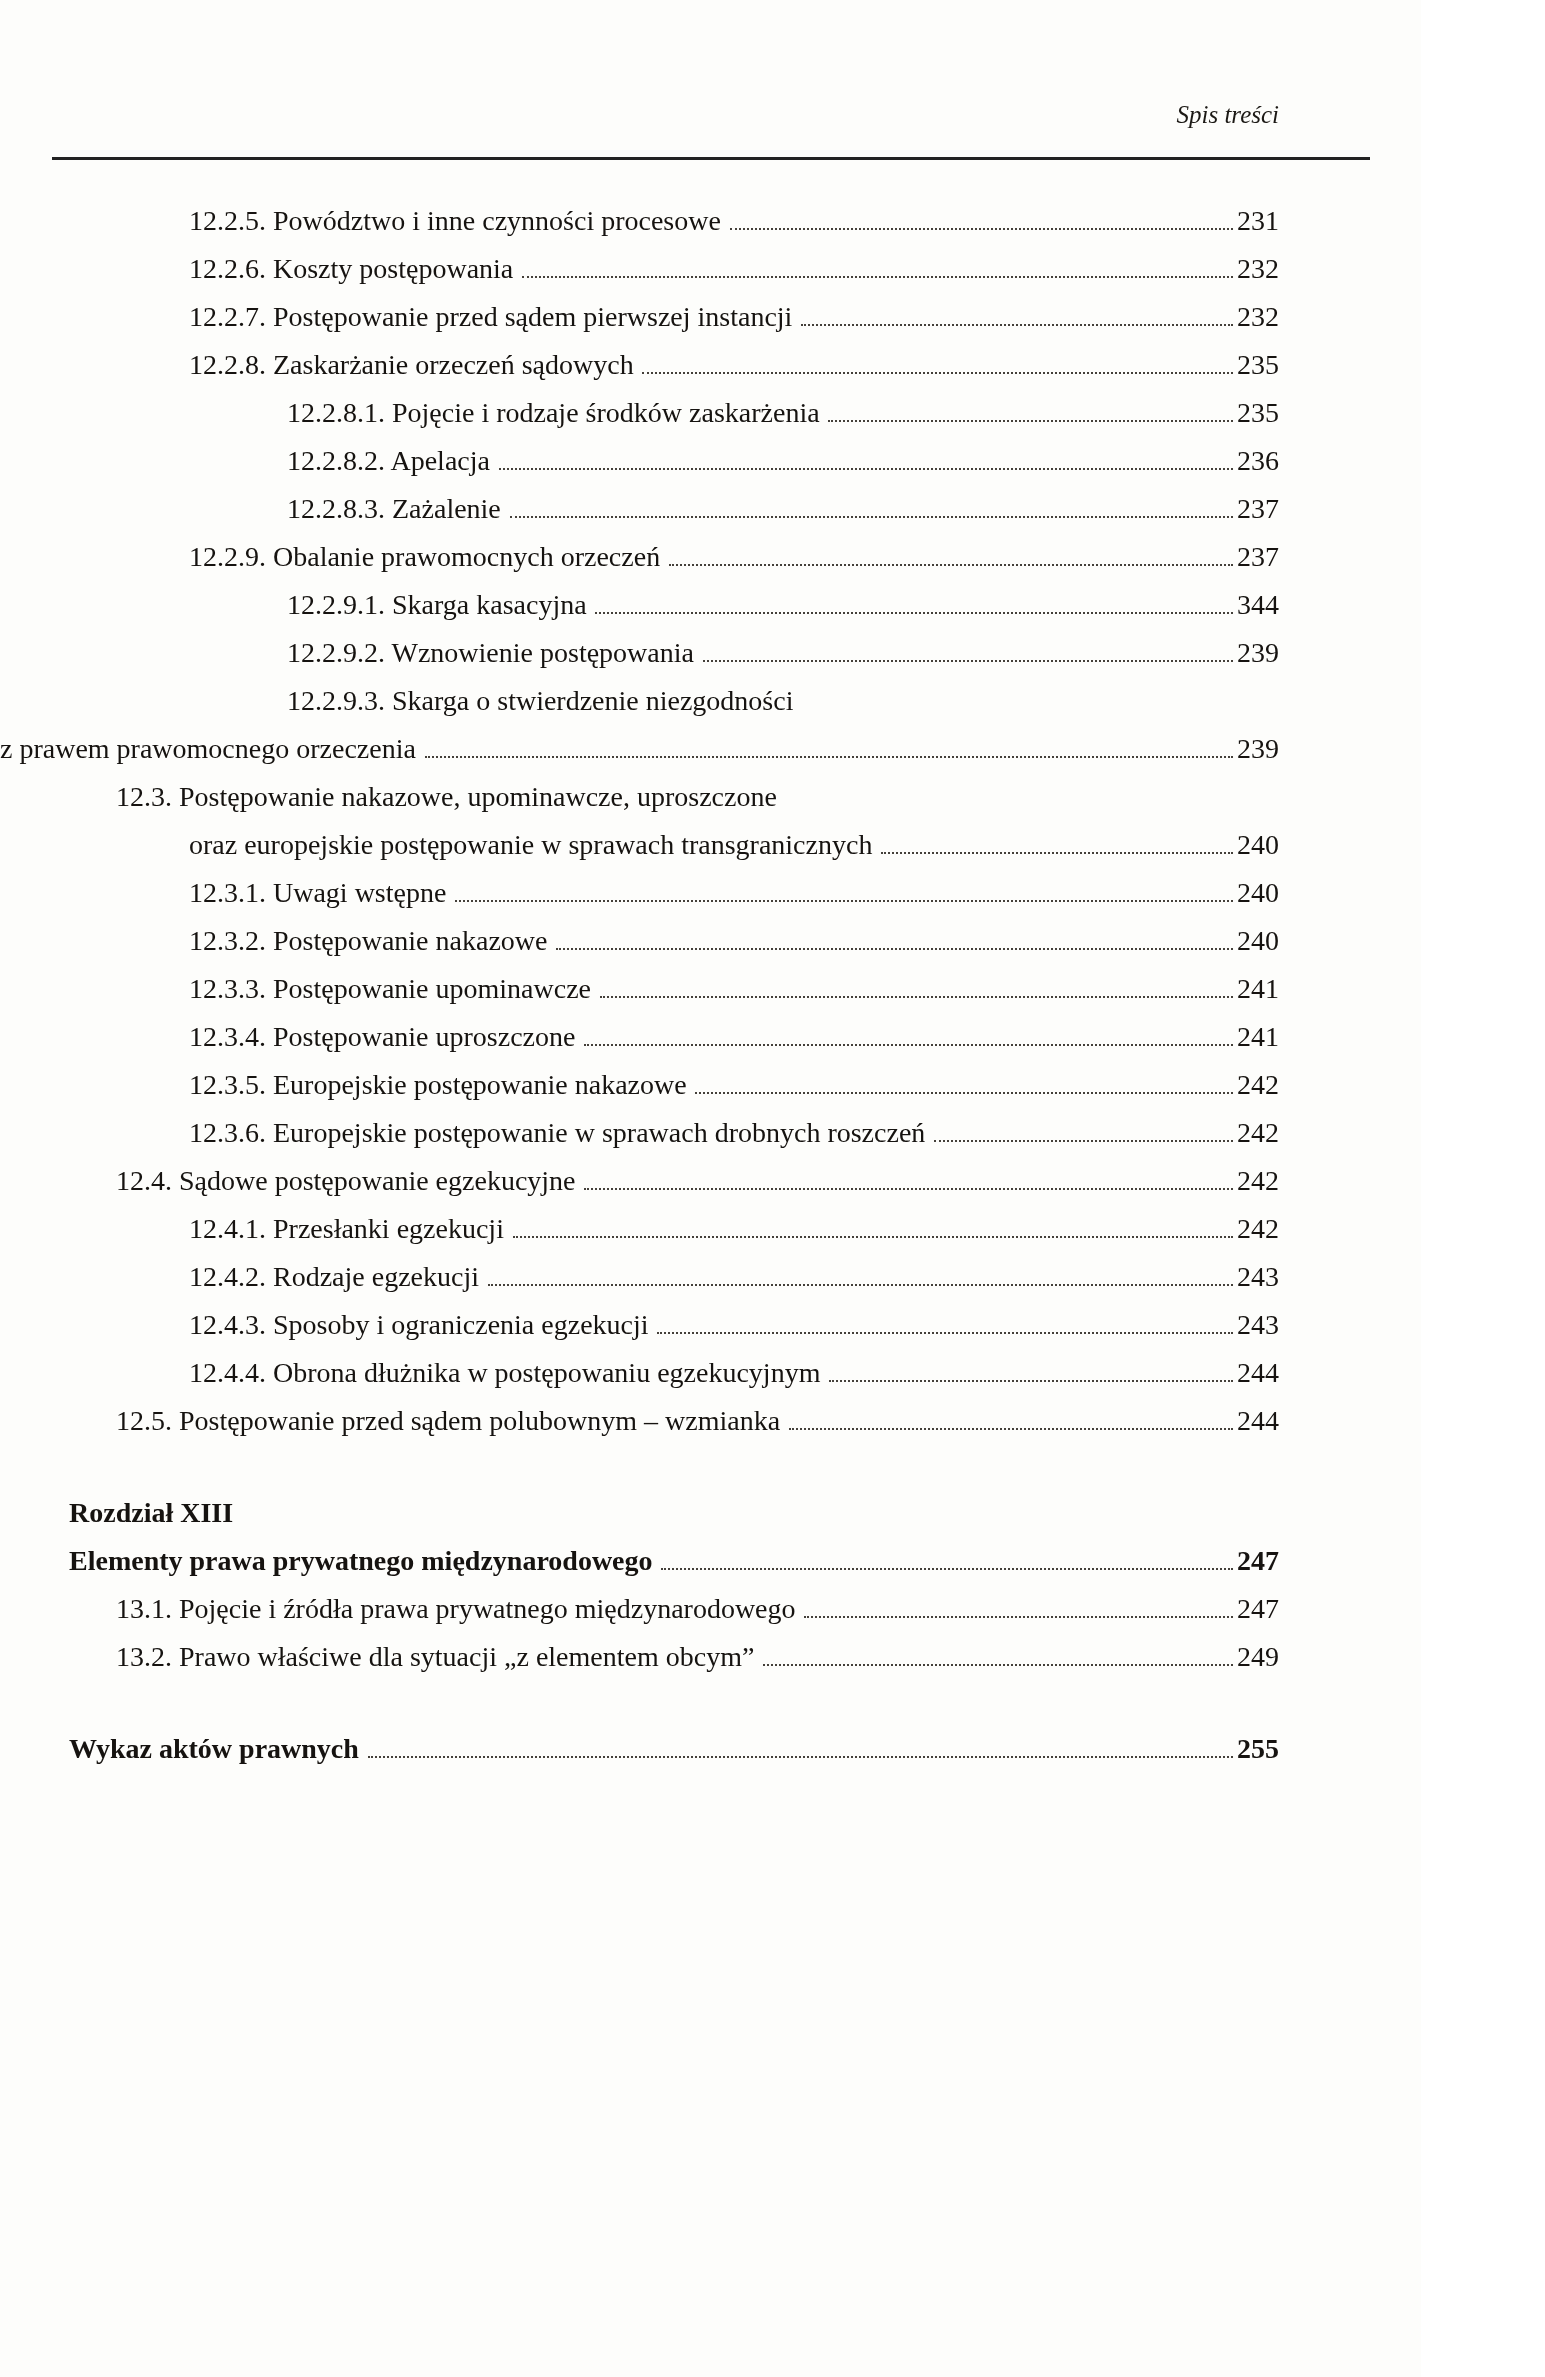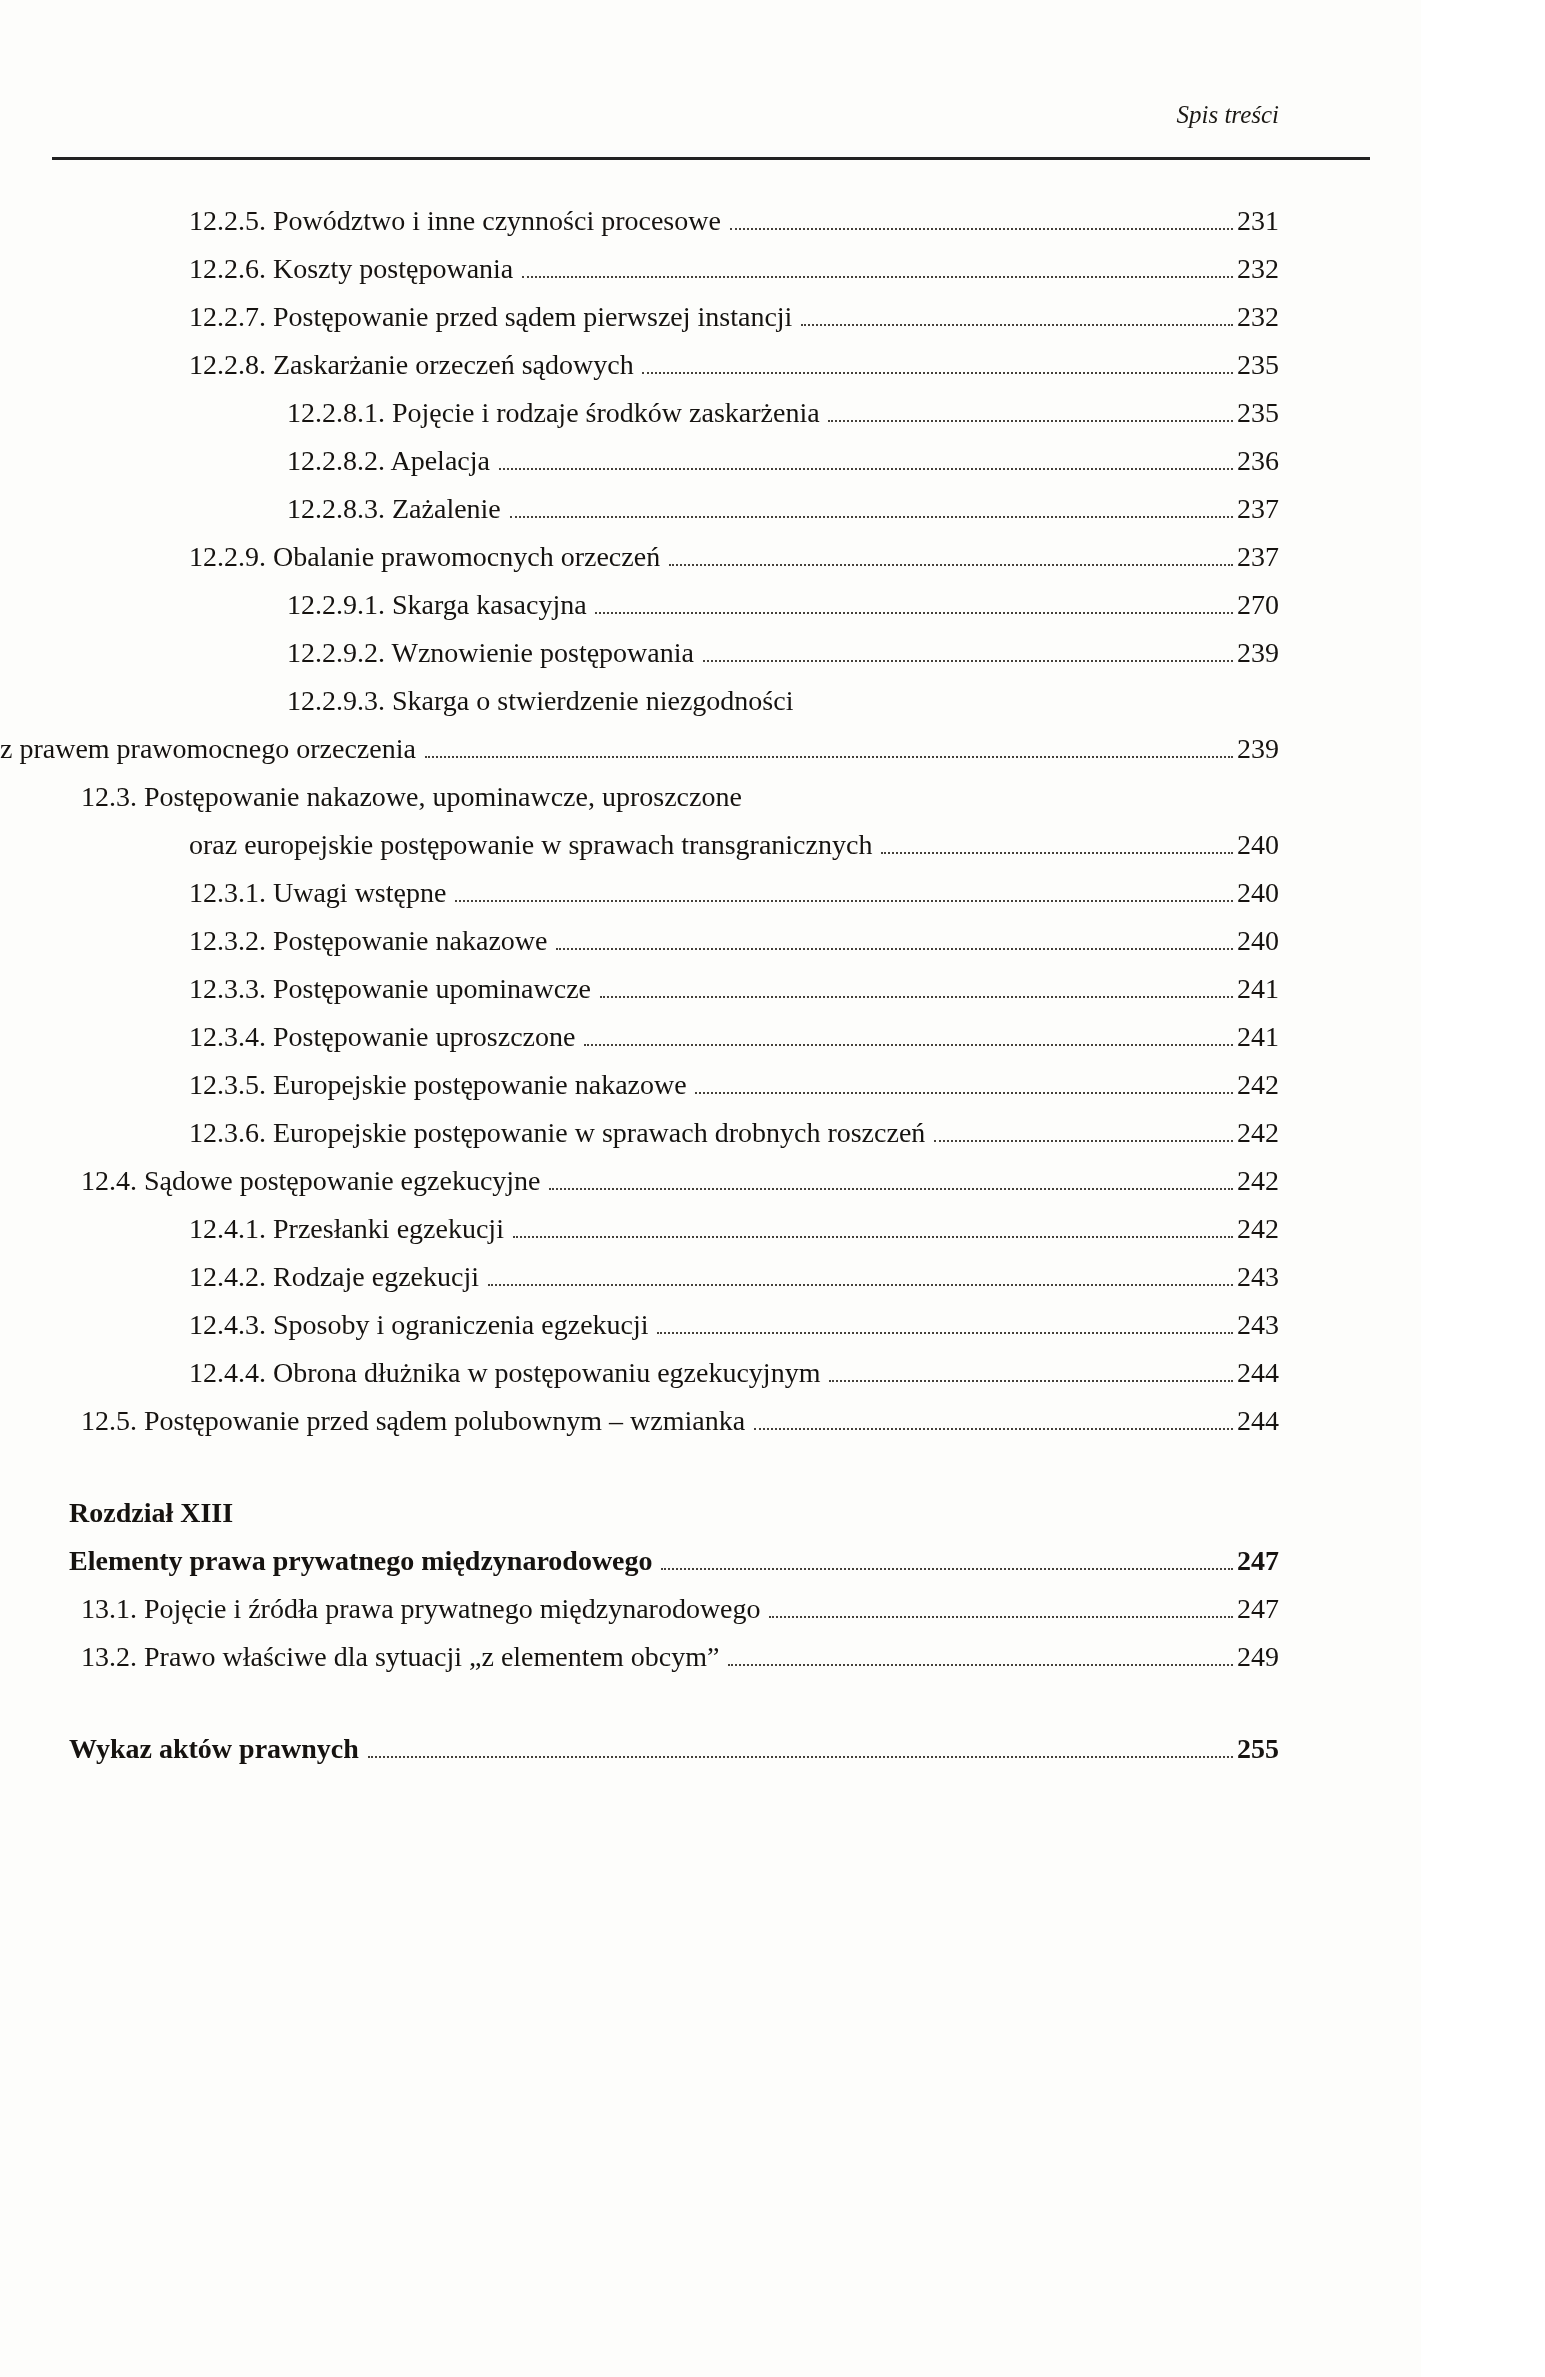"270" span.pagenum { text: 270 -> 344 }
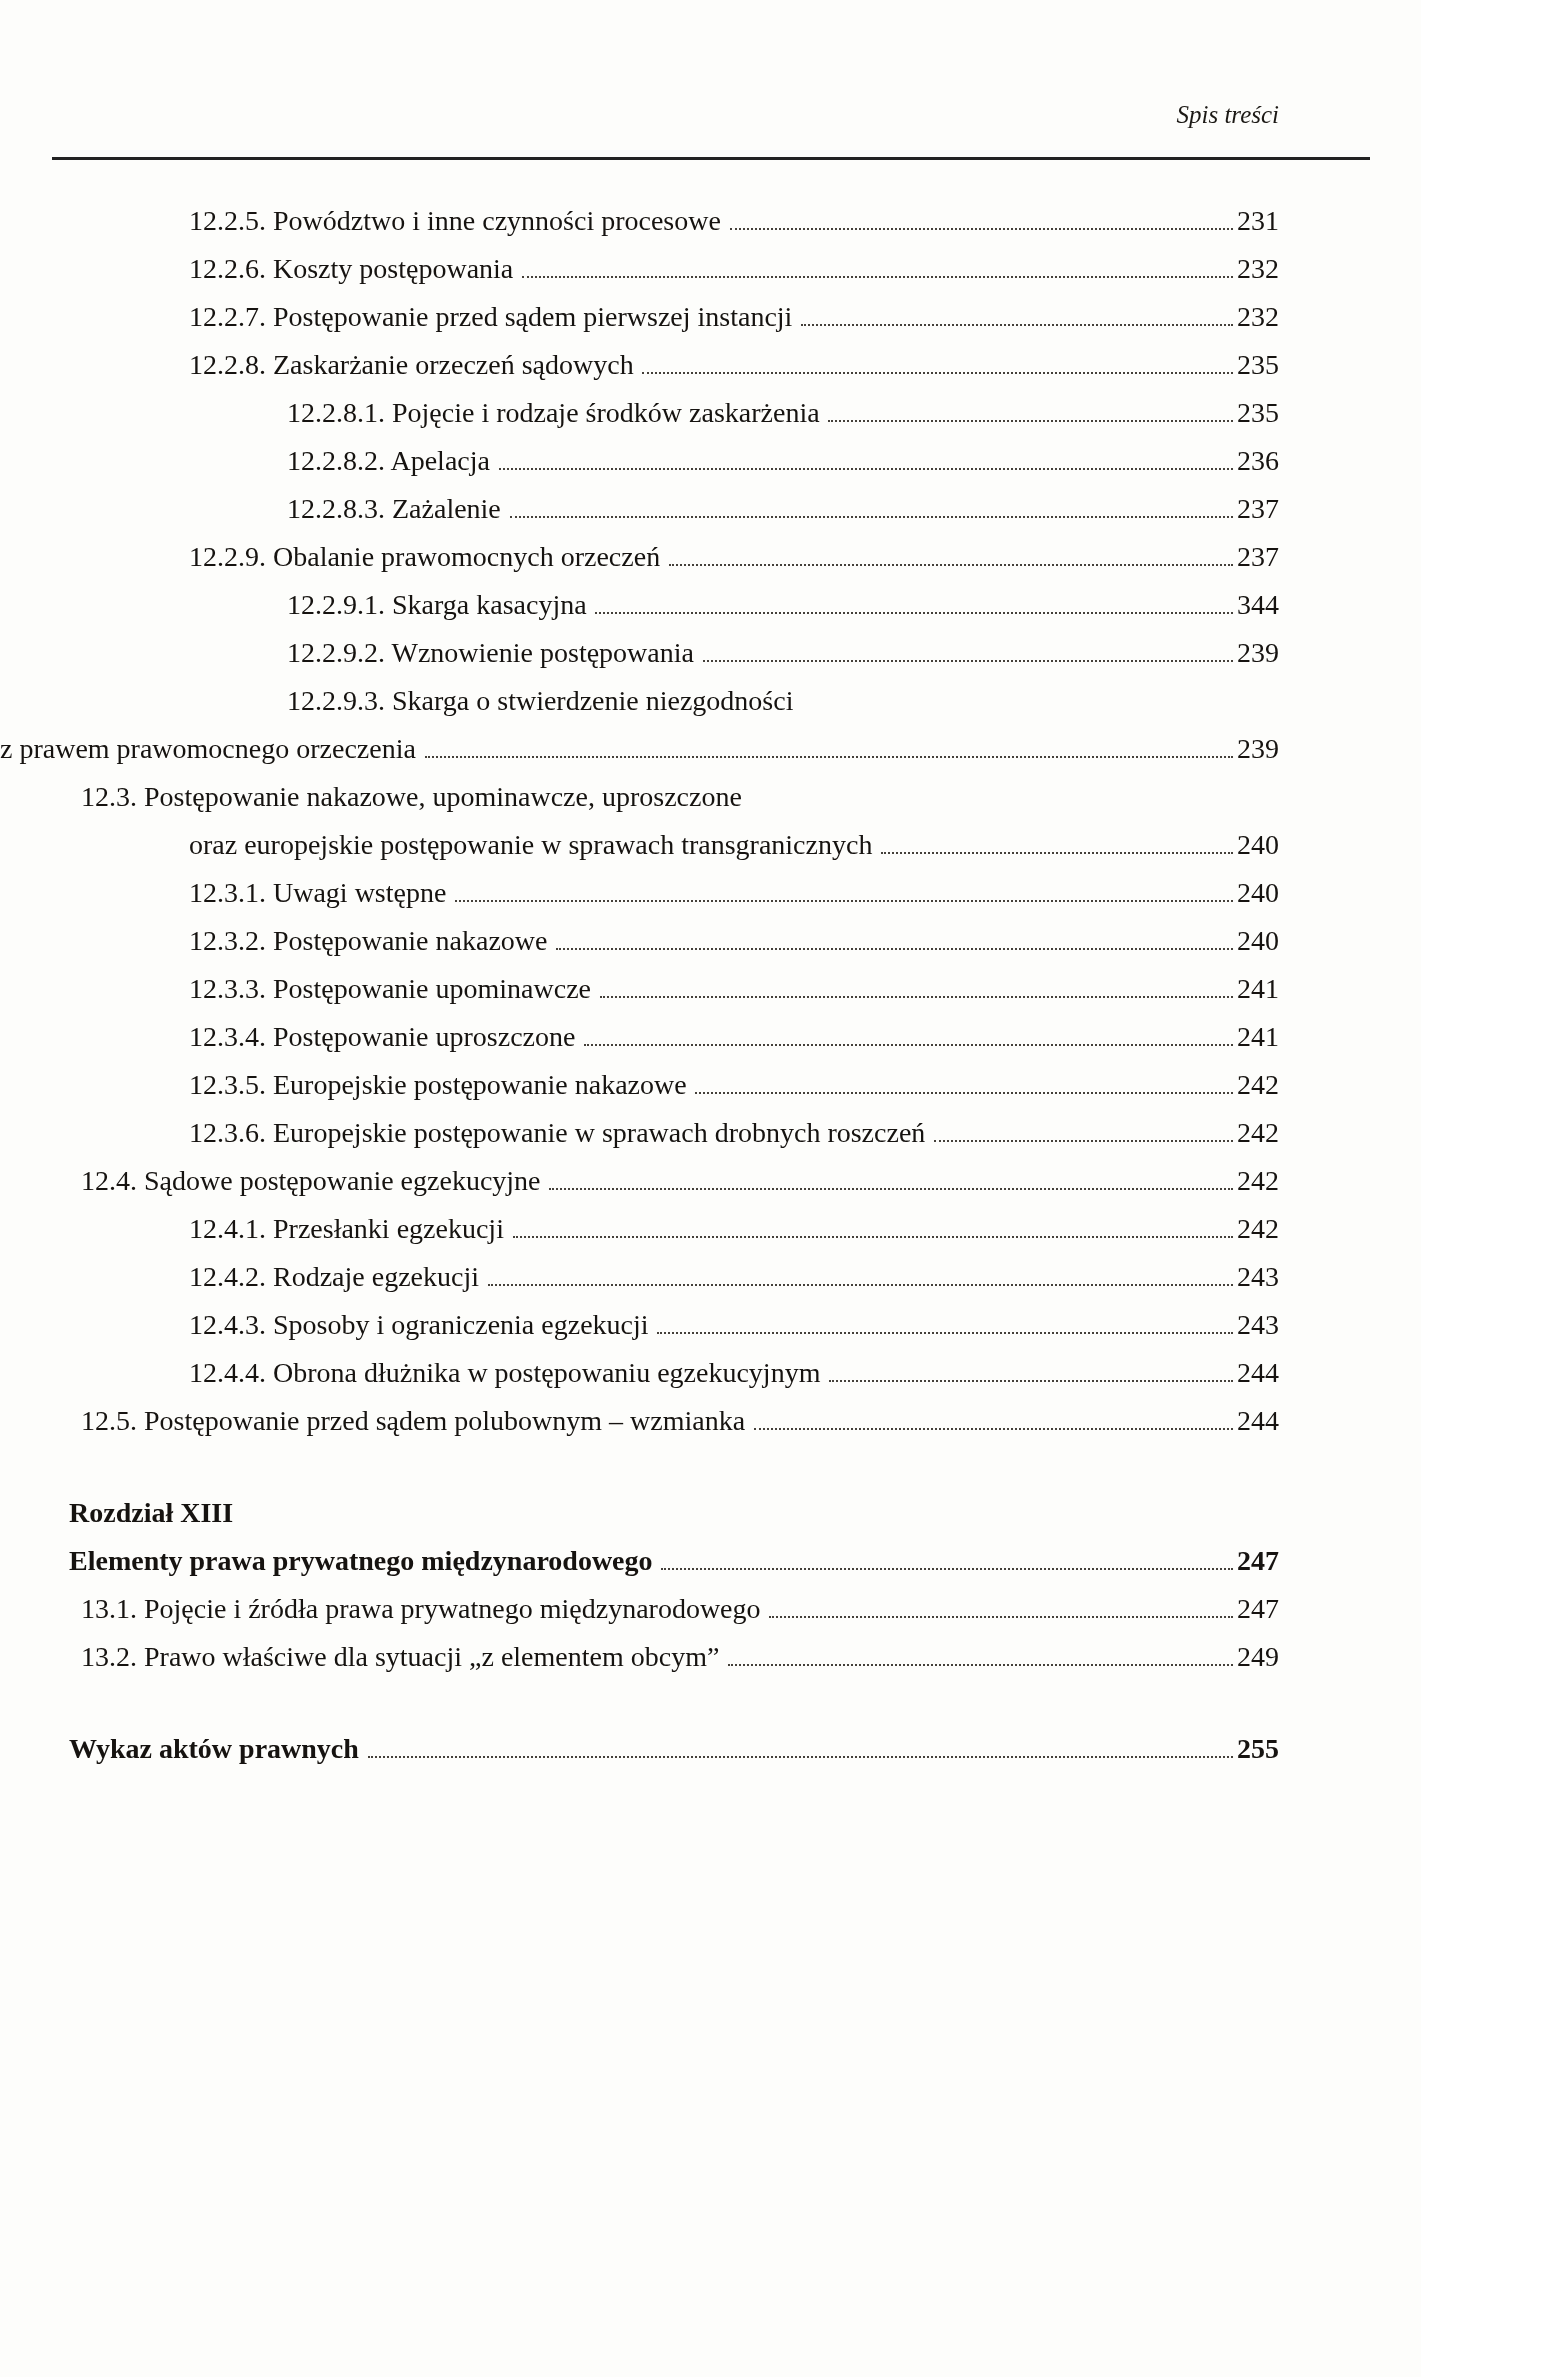"12.3. Postępowanie nakazowe," .indent1 { padding-left: 81px -> 116px }
